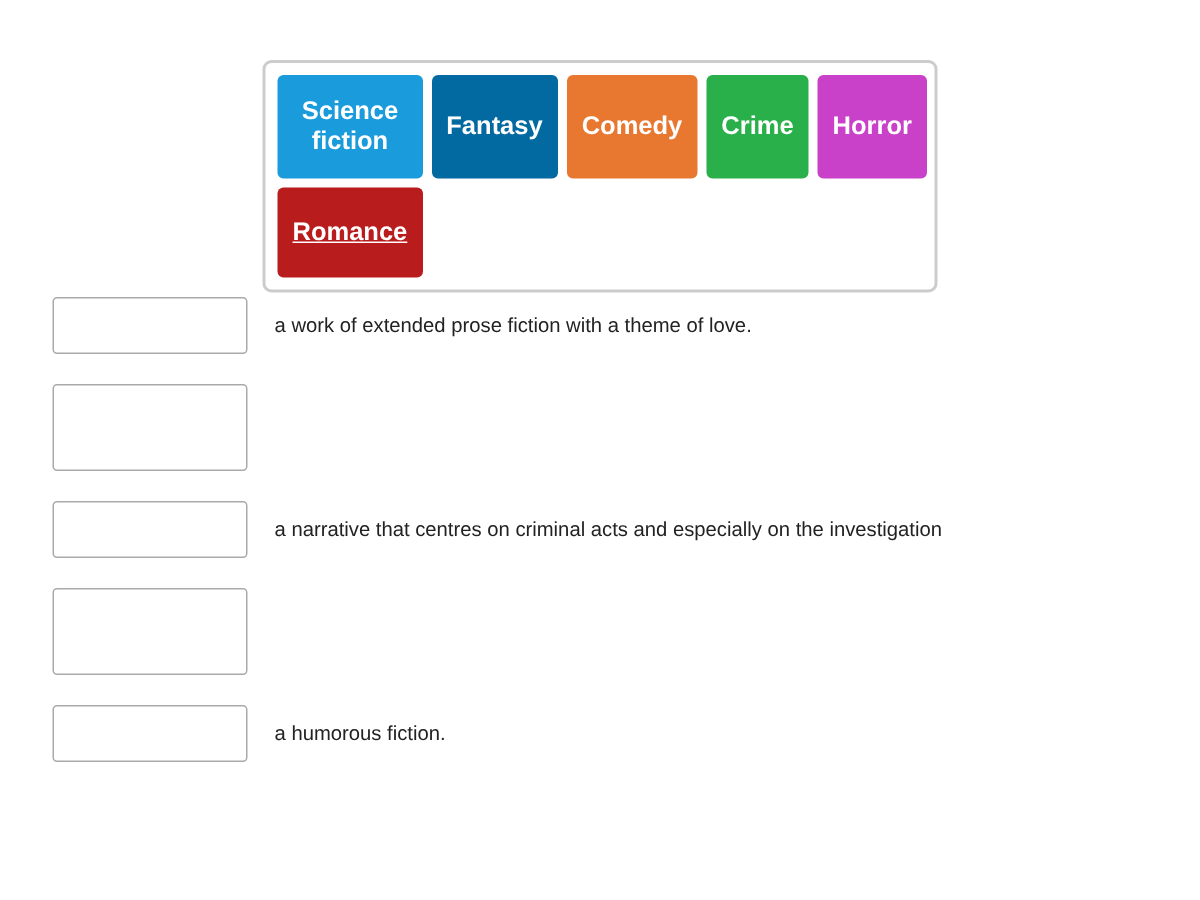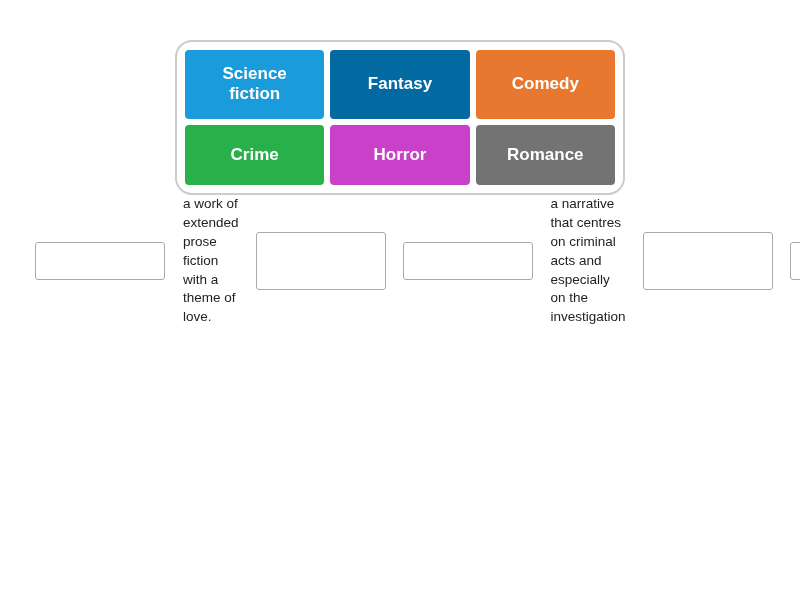"Science fiction" .genre-grid-container { border-radius: 17px -> 6px; grid-template-columns: repeat(3, 1fr) -> repeat(5, 1fr) }
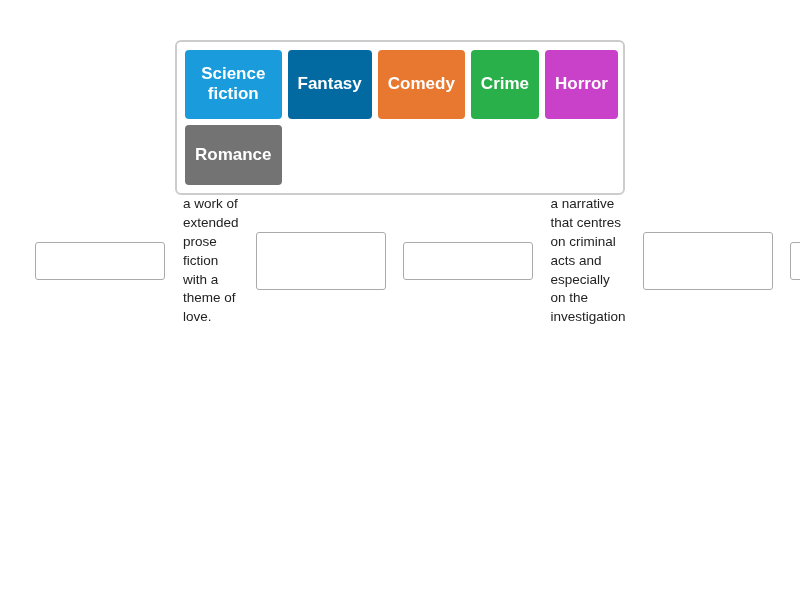"Romance" .genre-btn.romance { background-color: #737373 -> #b91c1c; text-decoration: none -> underline }
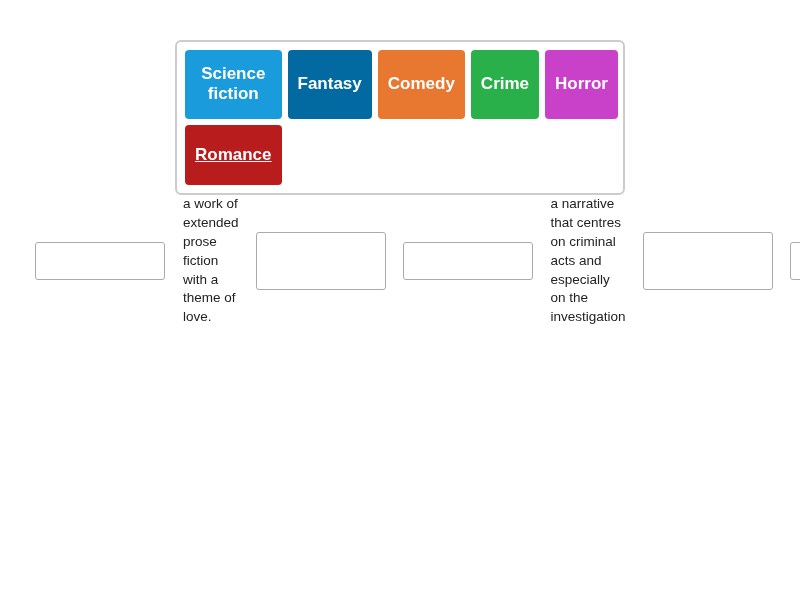"a work of extended prose" .match-list { flex-direction: row -> column }
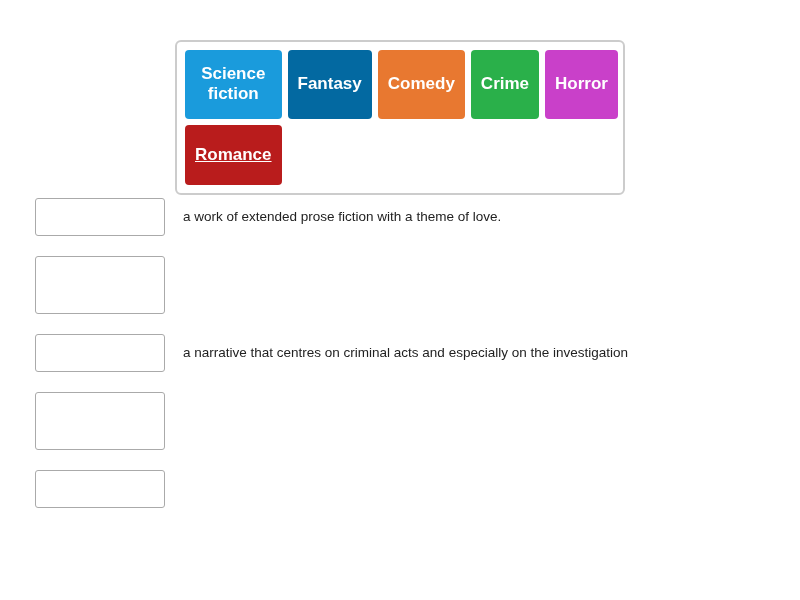"a humorous fiction." span.match-text { html: none -> <span>a humorous fiction.</span> }
